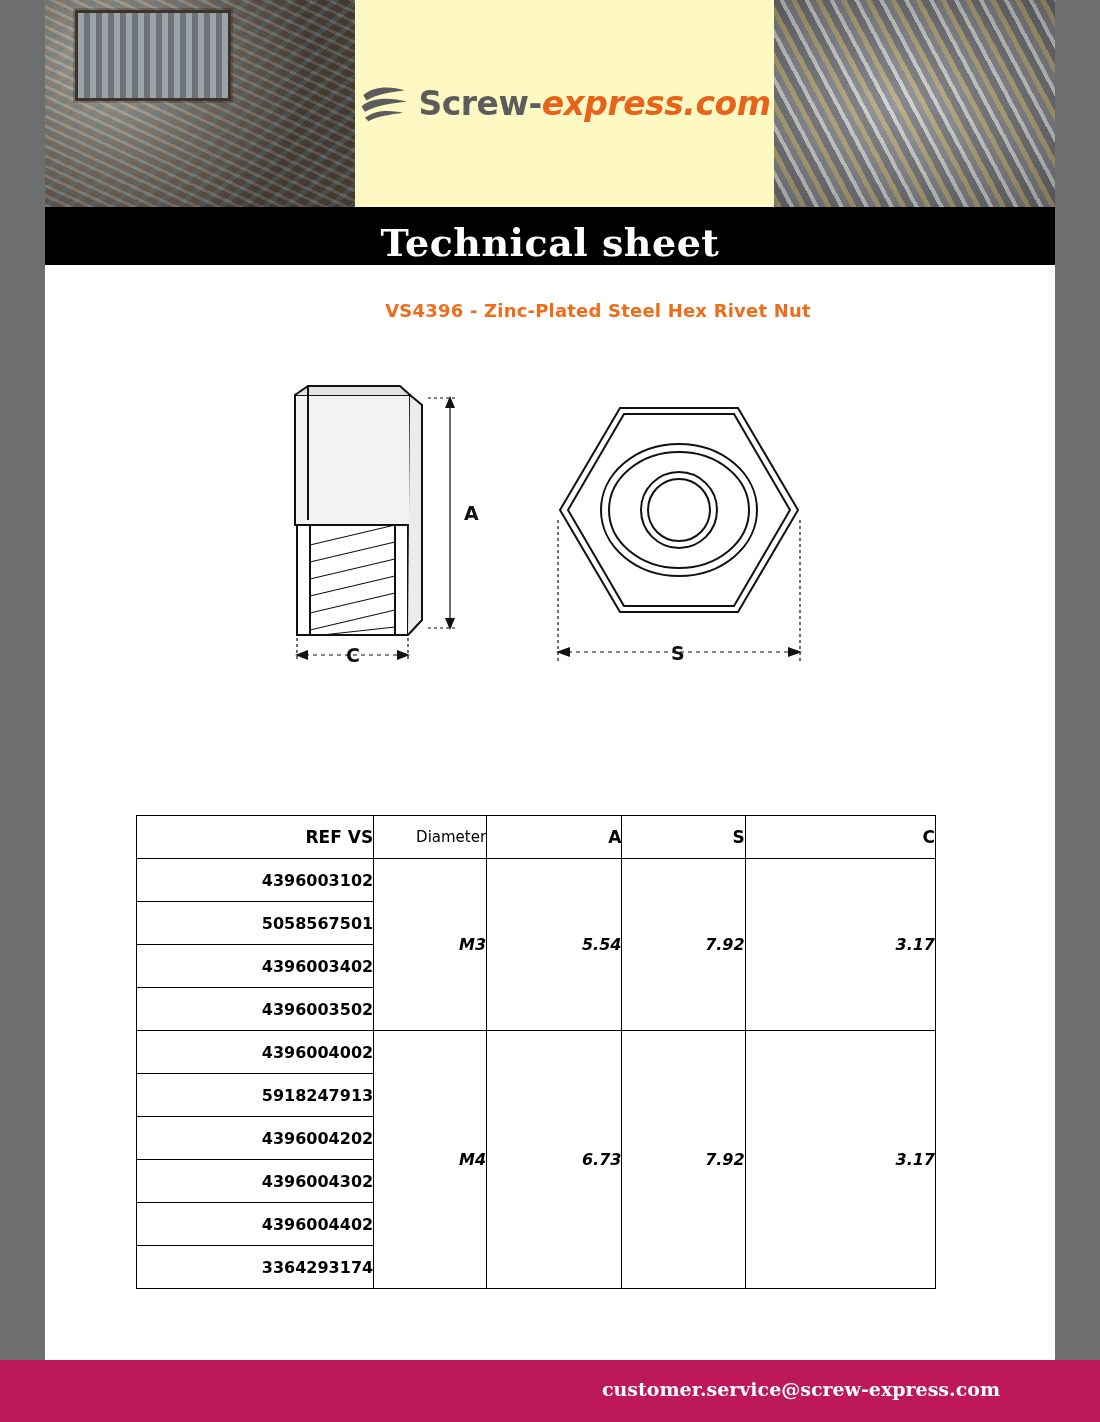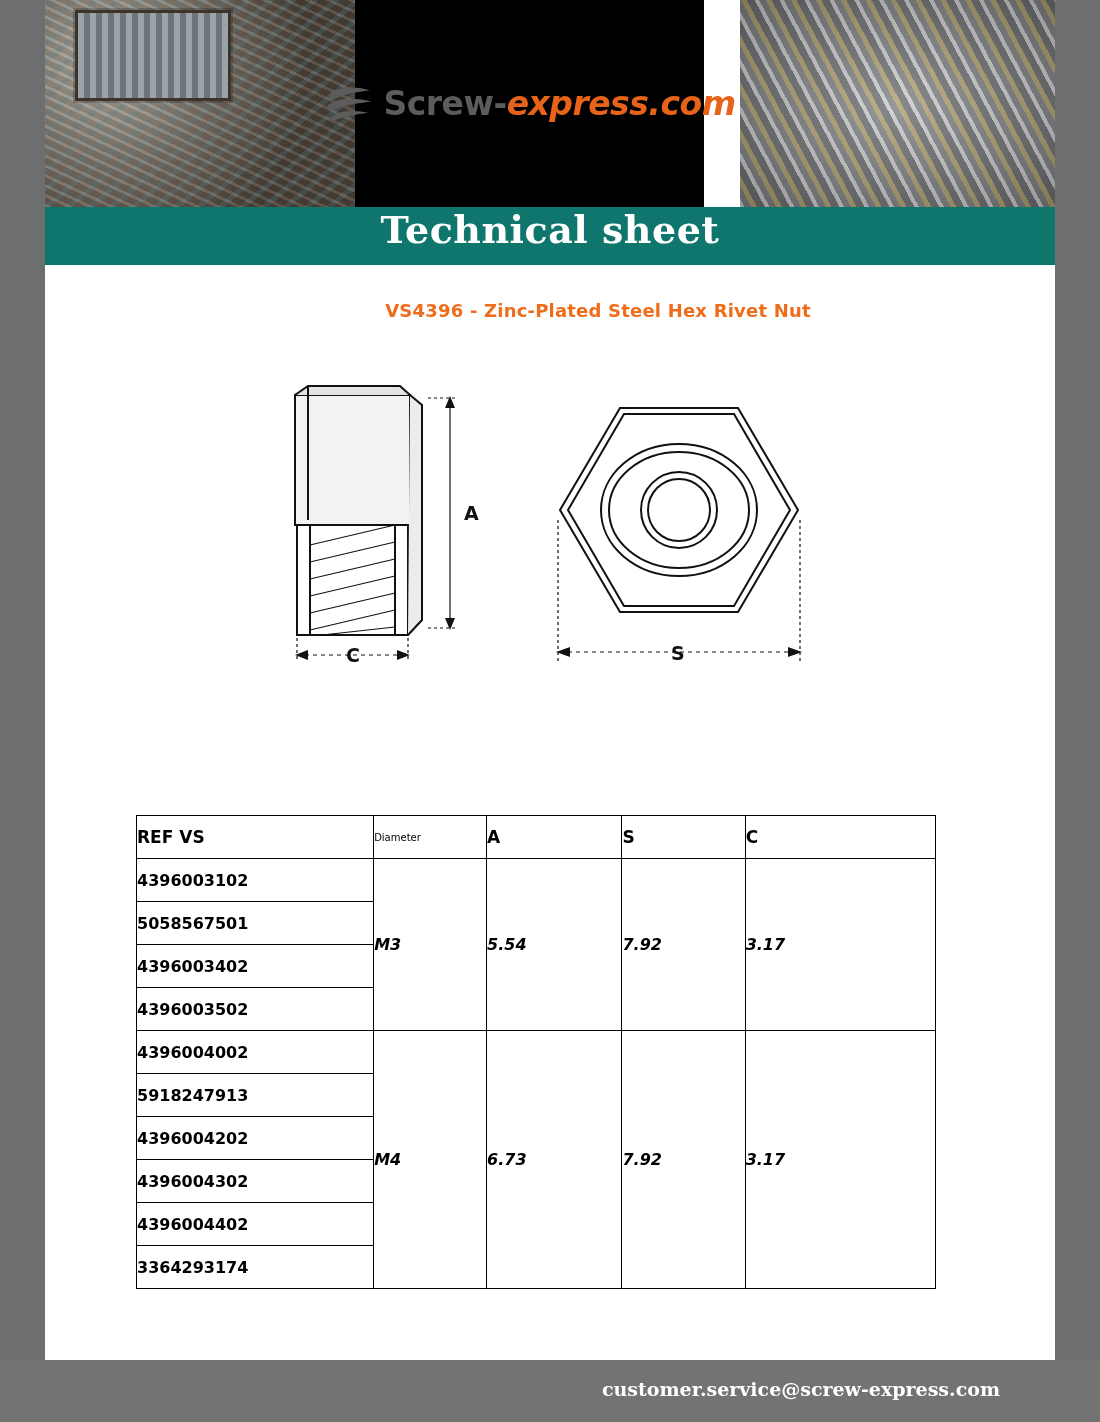"Screw-express.com" .logo-wrap { background: #000000 -> #fef9c3; width: 349px -> 419px }
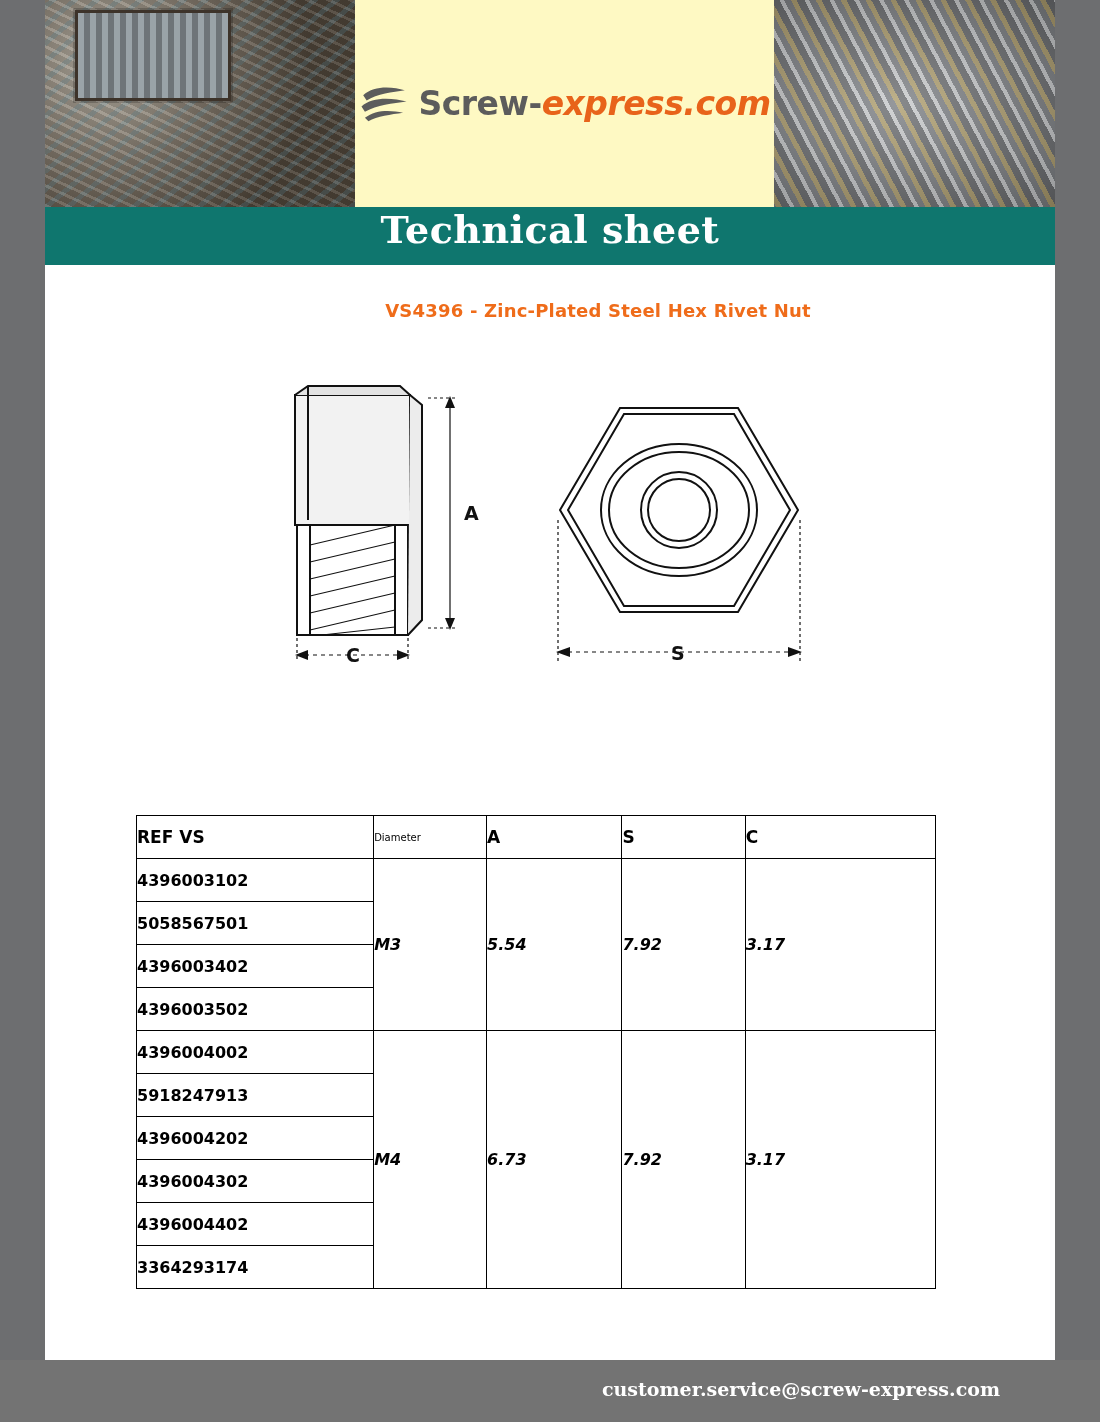"Technical sheet" .banner { align-items: flex-start -> flex-end; background: #0f766e -> #000000 }
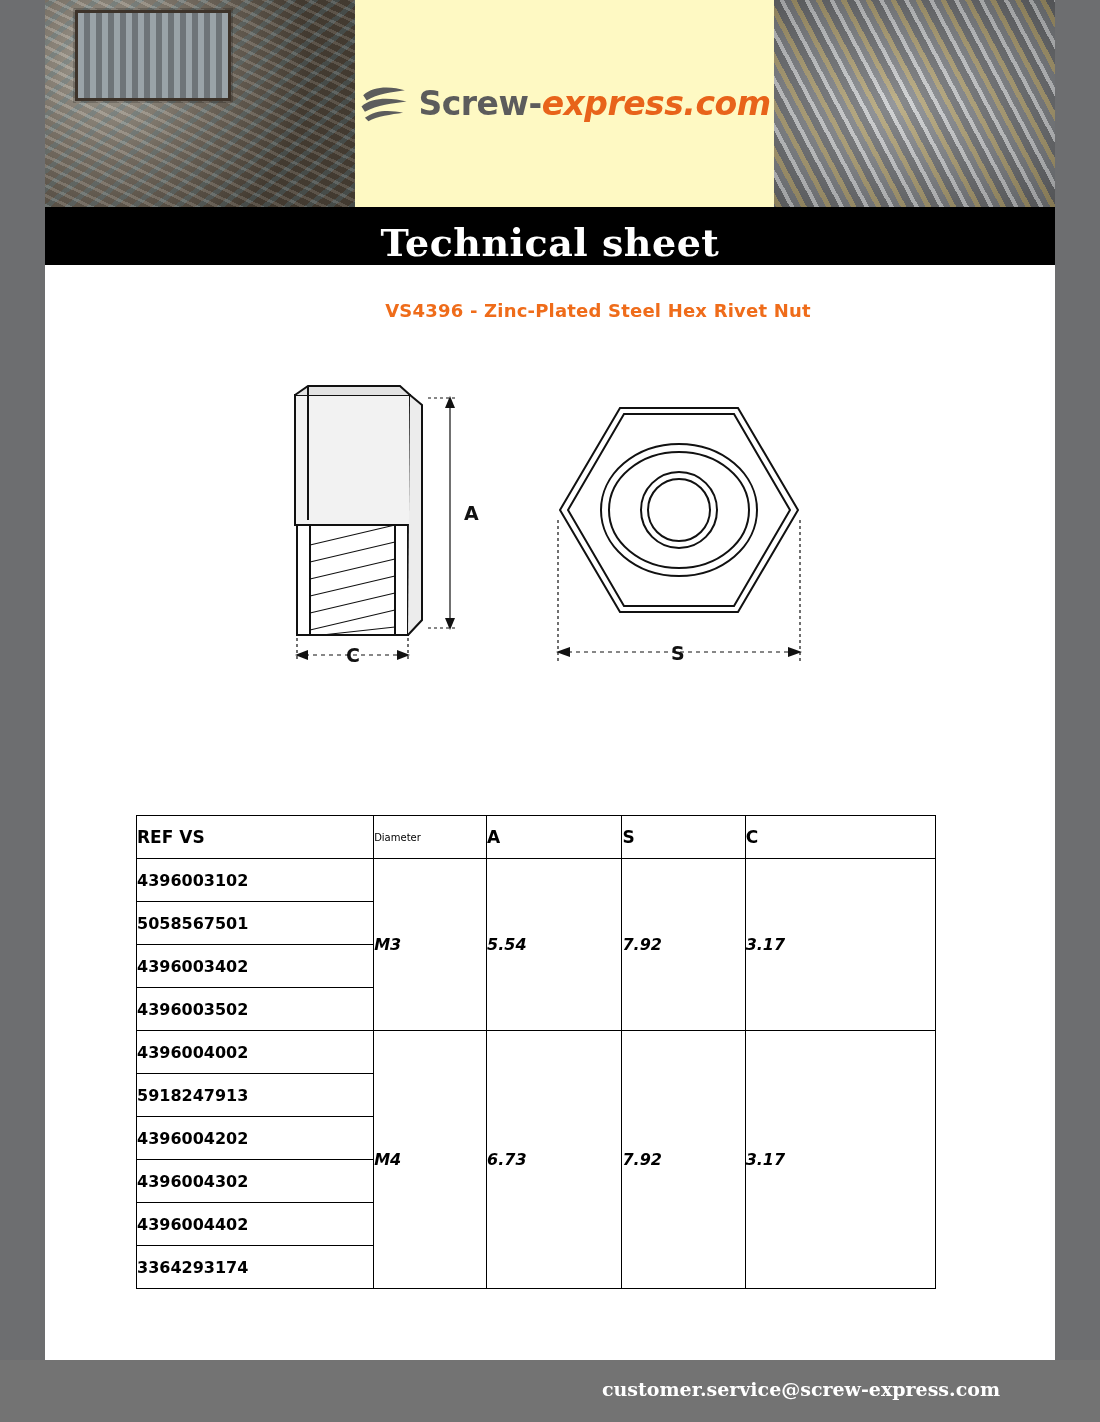"REF VS" table.spec th, table.spec td { text-align: left -> right }
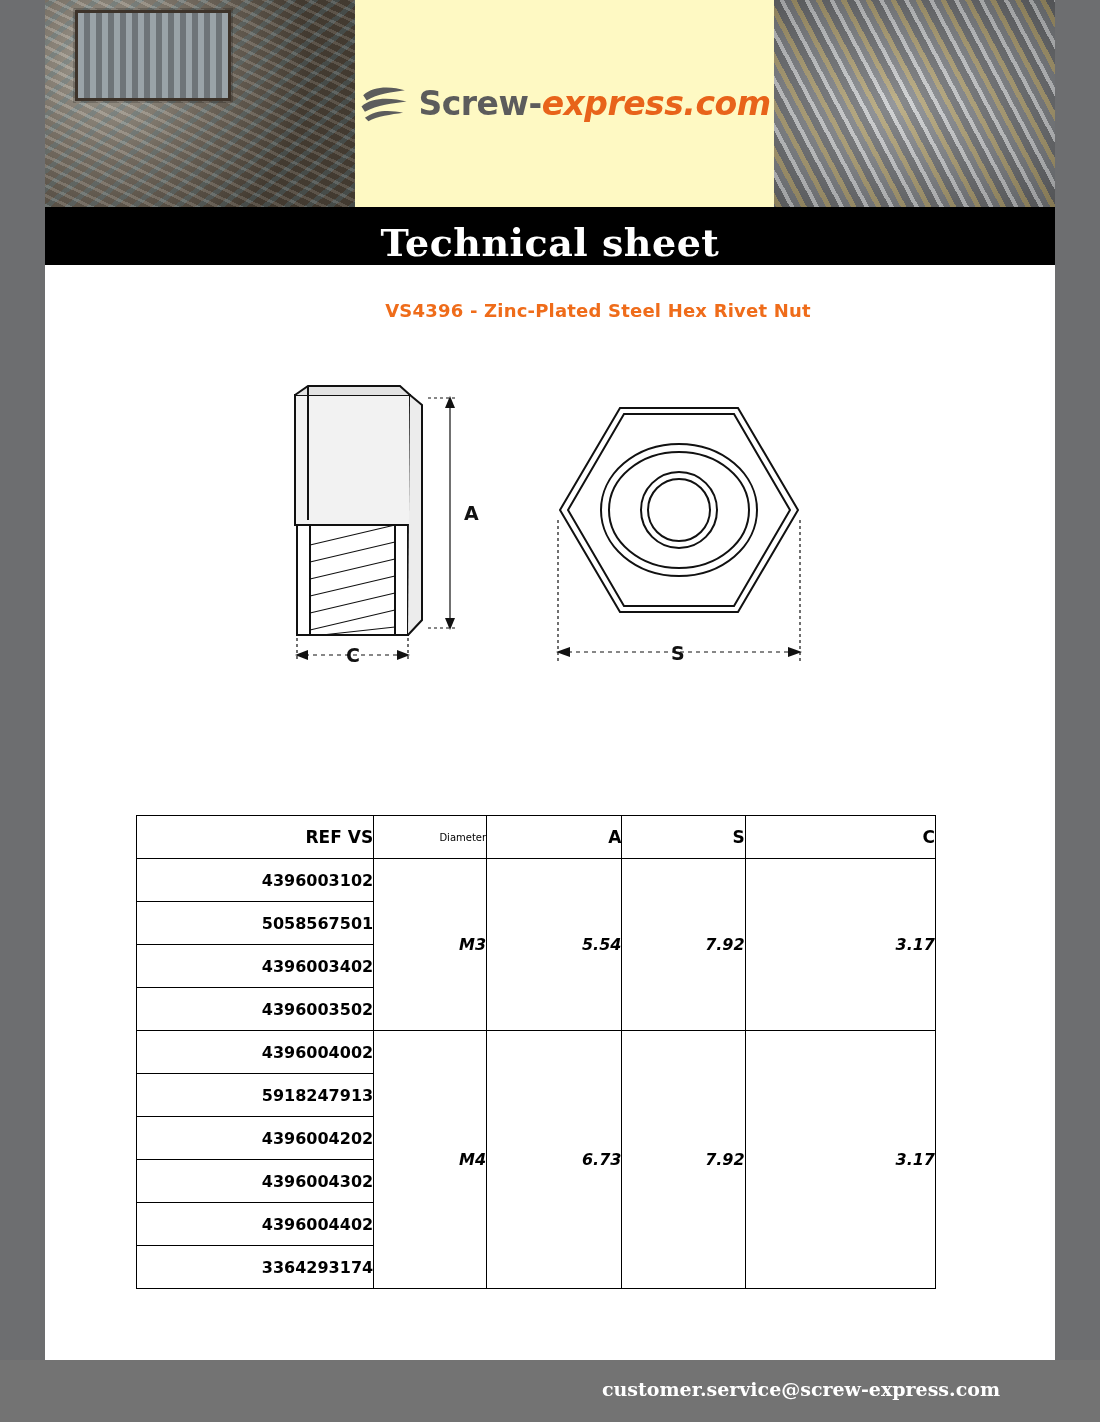"Diameter" table.spec th.col-dia { font-size: 10px -> 15px }
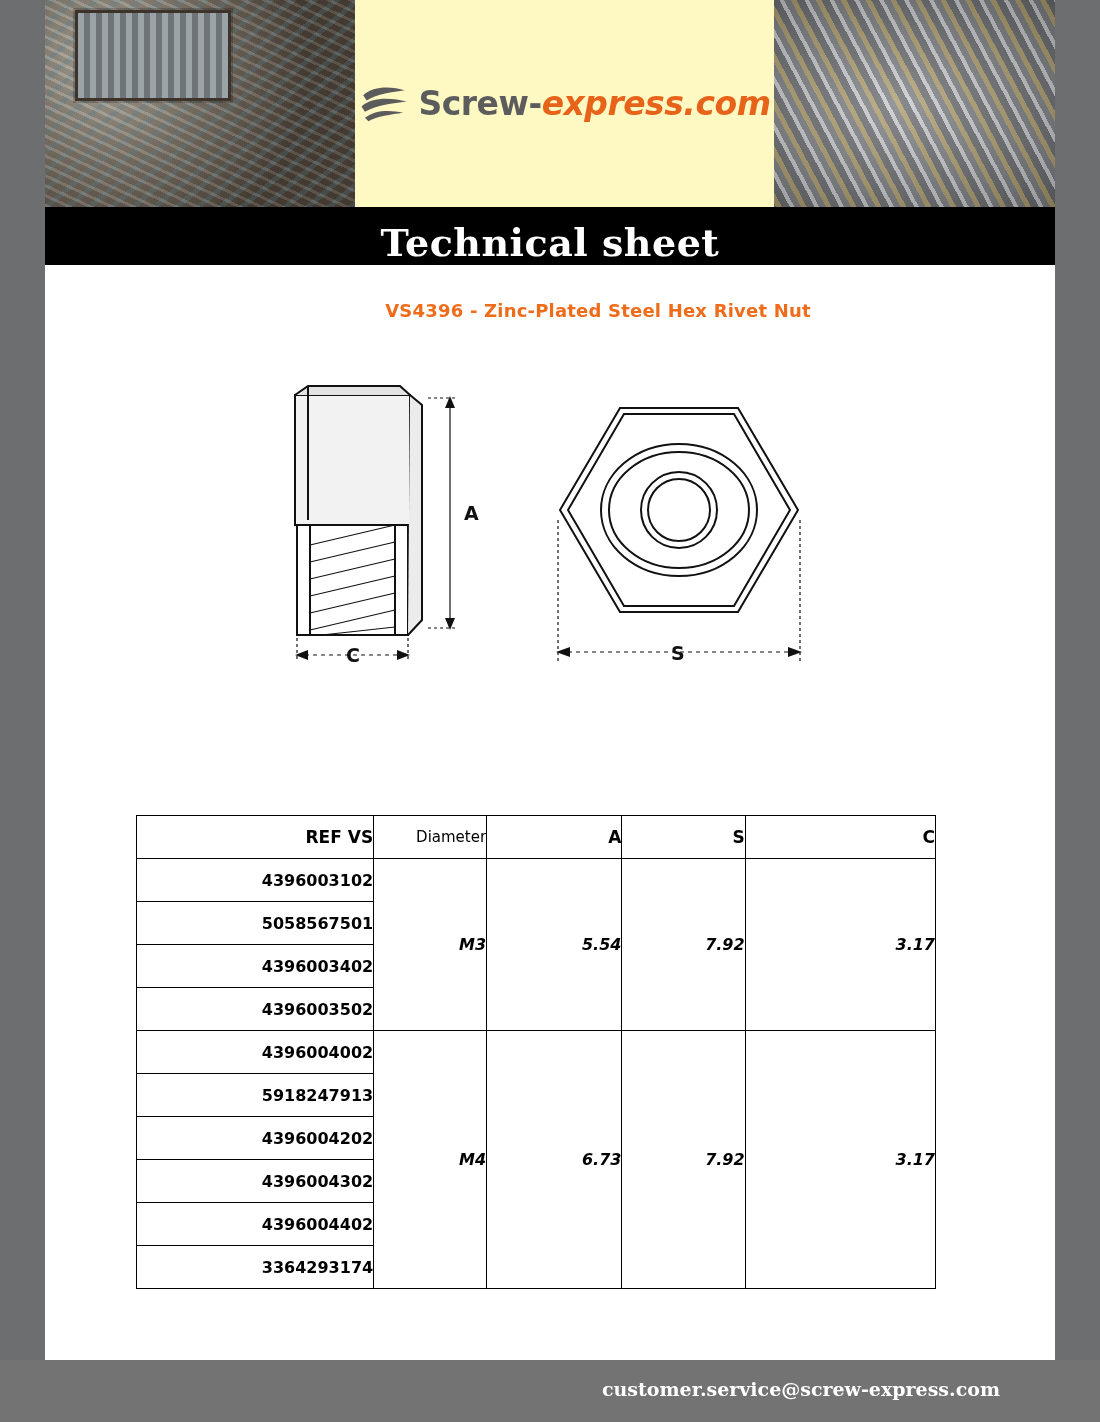"customer.service@screw-express.com" .footer { background: #737373 -> #be185d }
